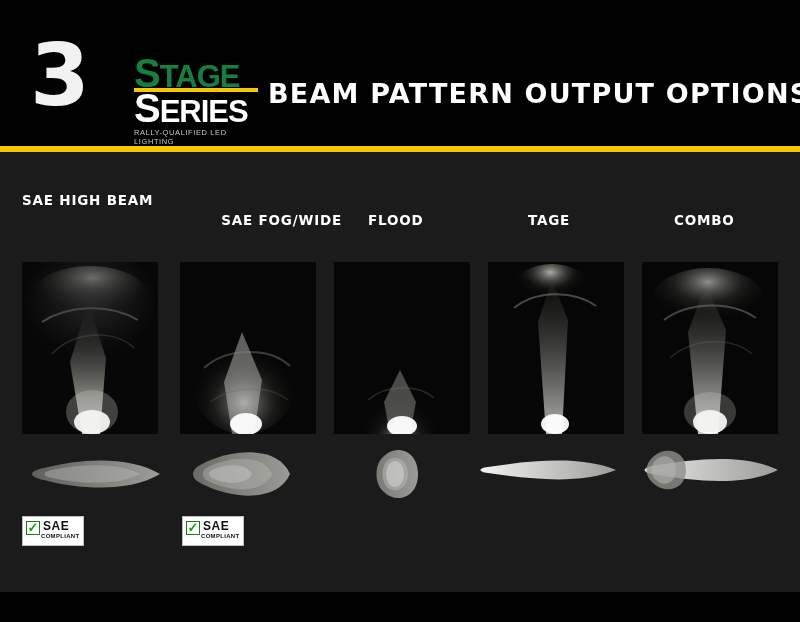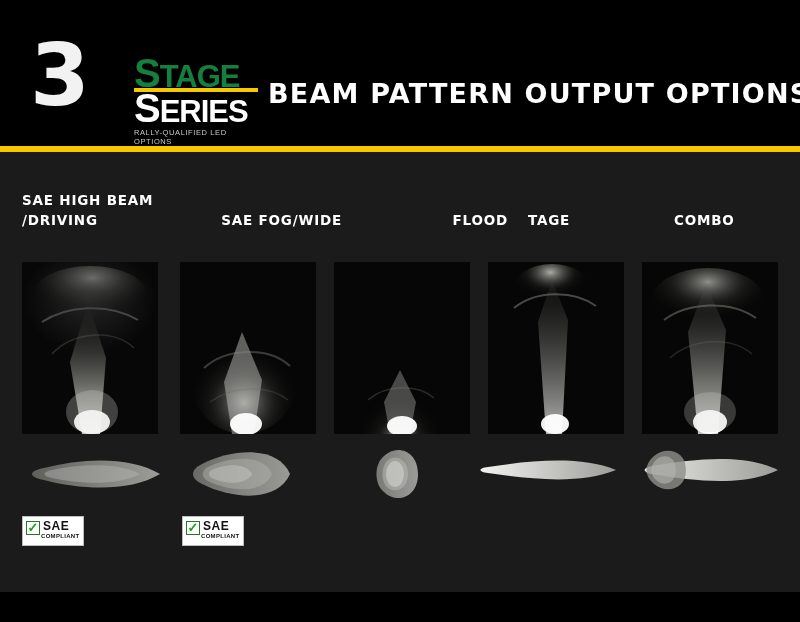"RALLY-QUALIFIED LED OPTIONS" div.logo-tag { text: OPTIONS -> LIGHTING }
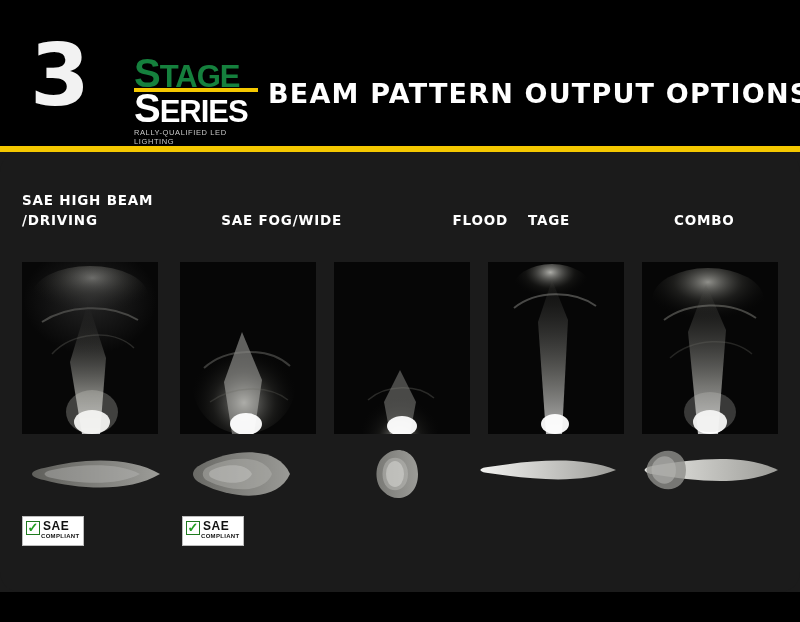"/DRIVING" div { html: <div>/DRIVING</div> -> none }
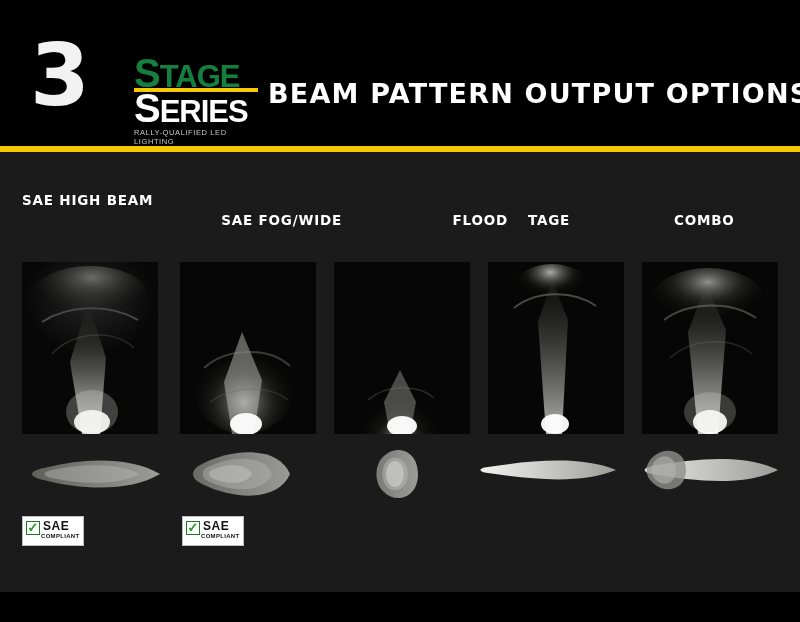"FLOOD" div.col-label { text-align: right -> none }
